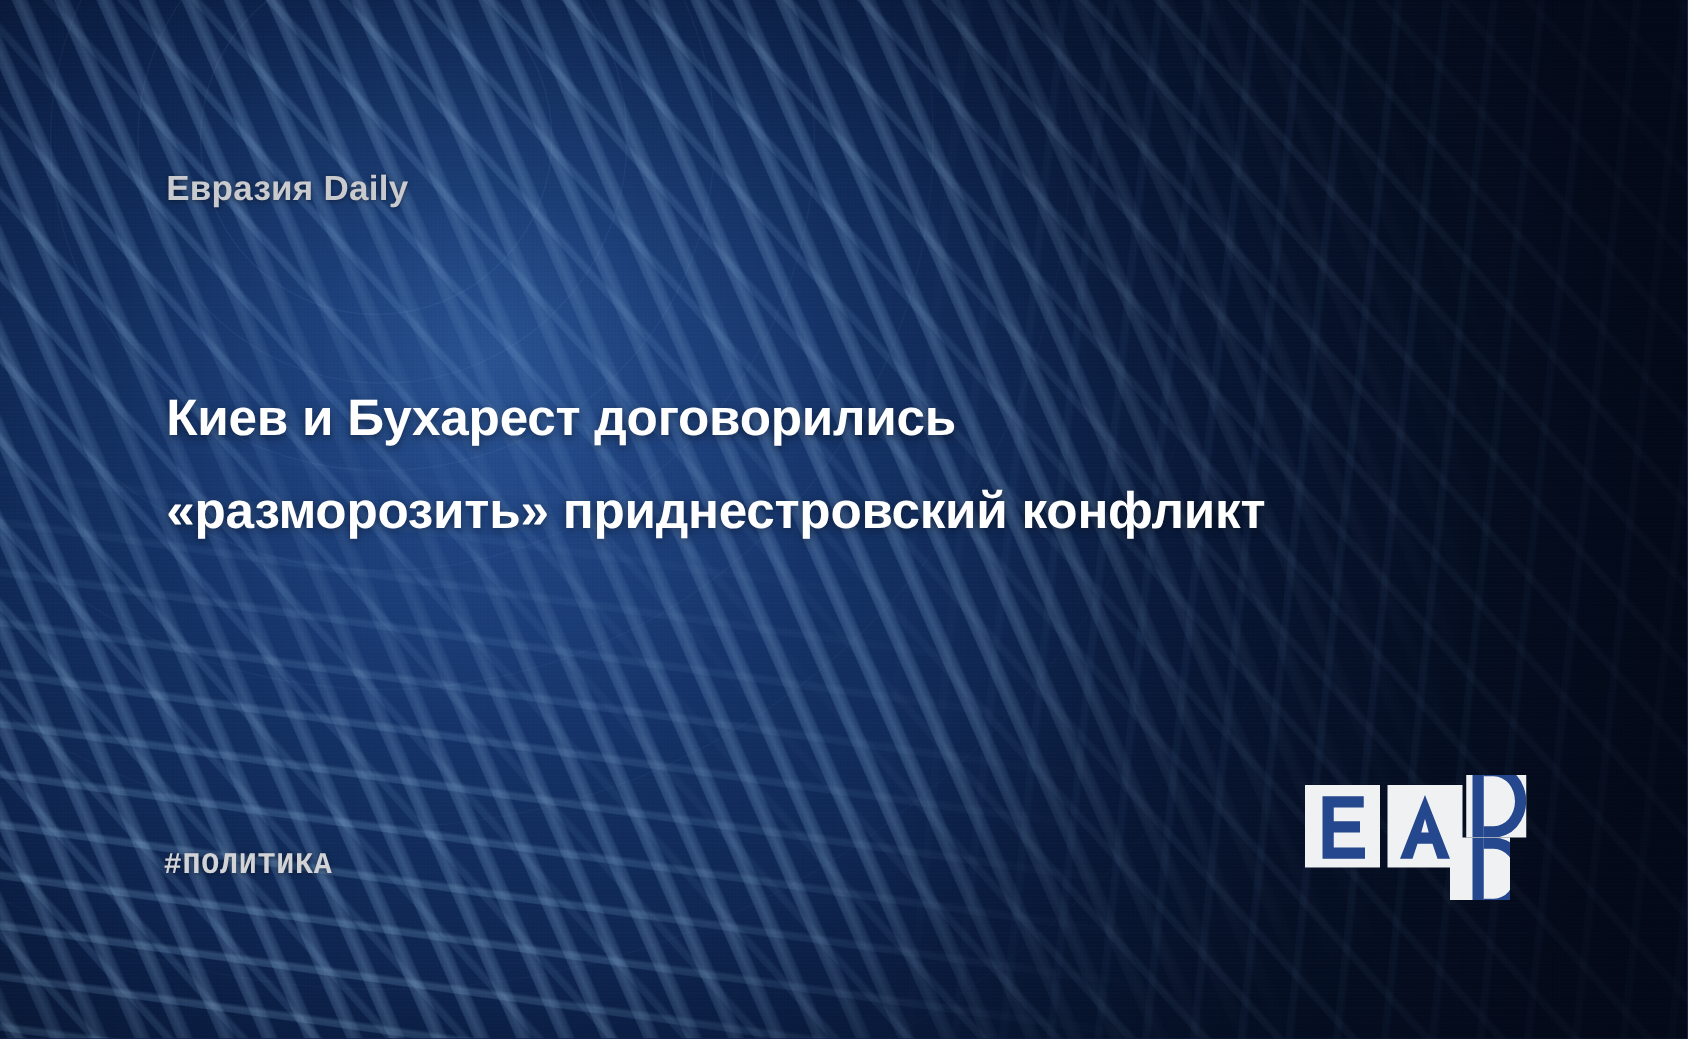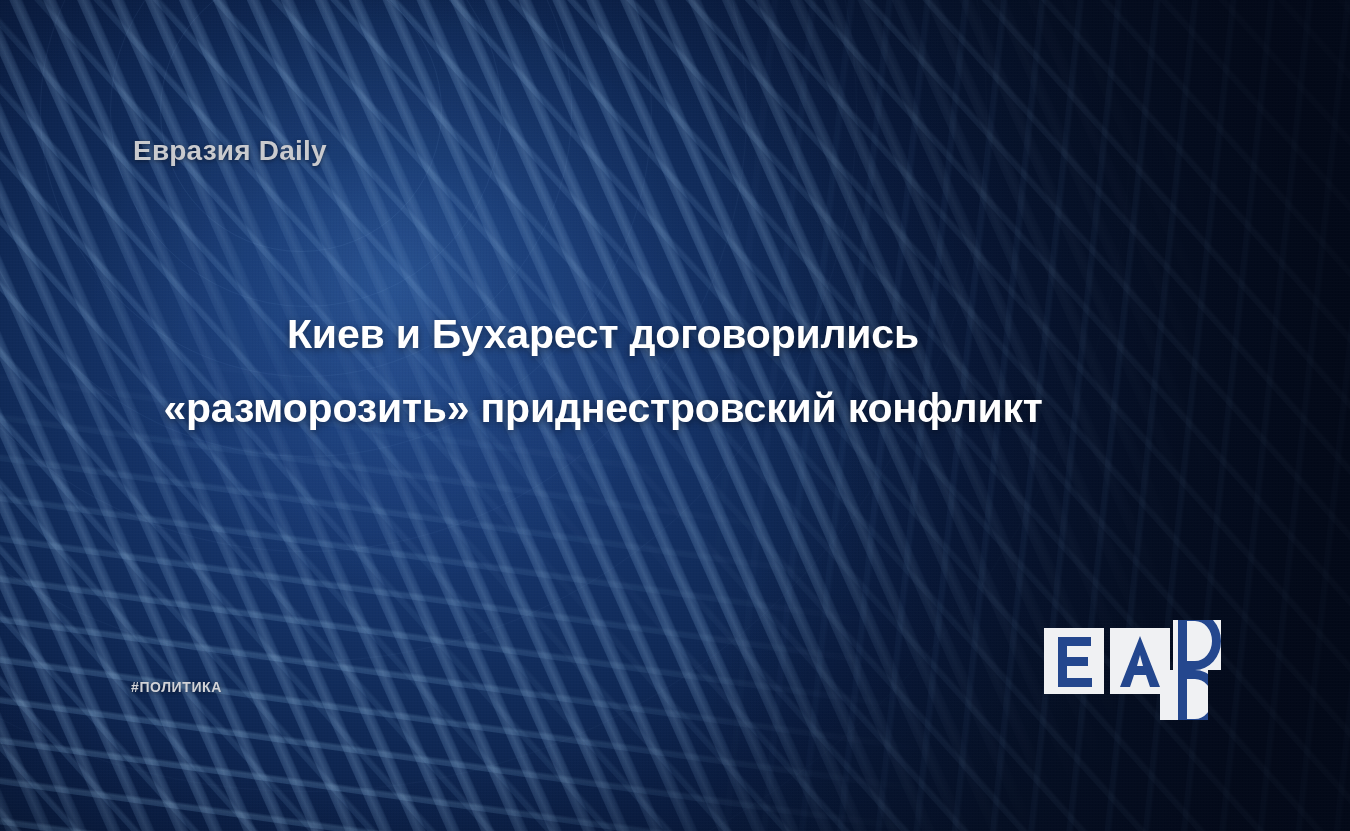"Евразия Daily" #content { text-align: center -> none }
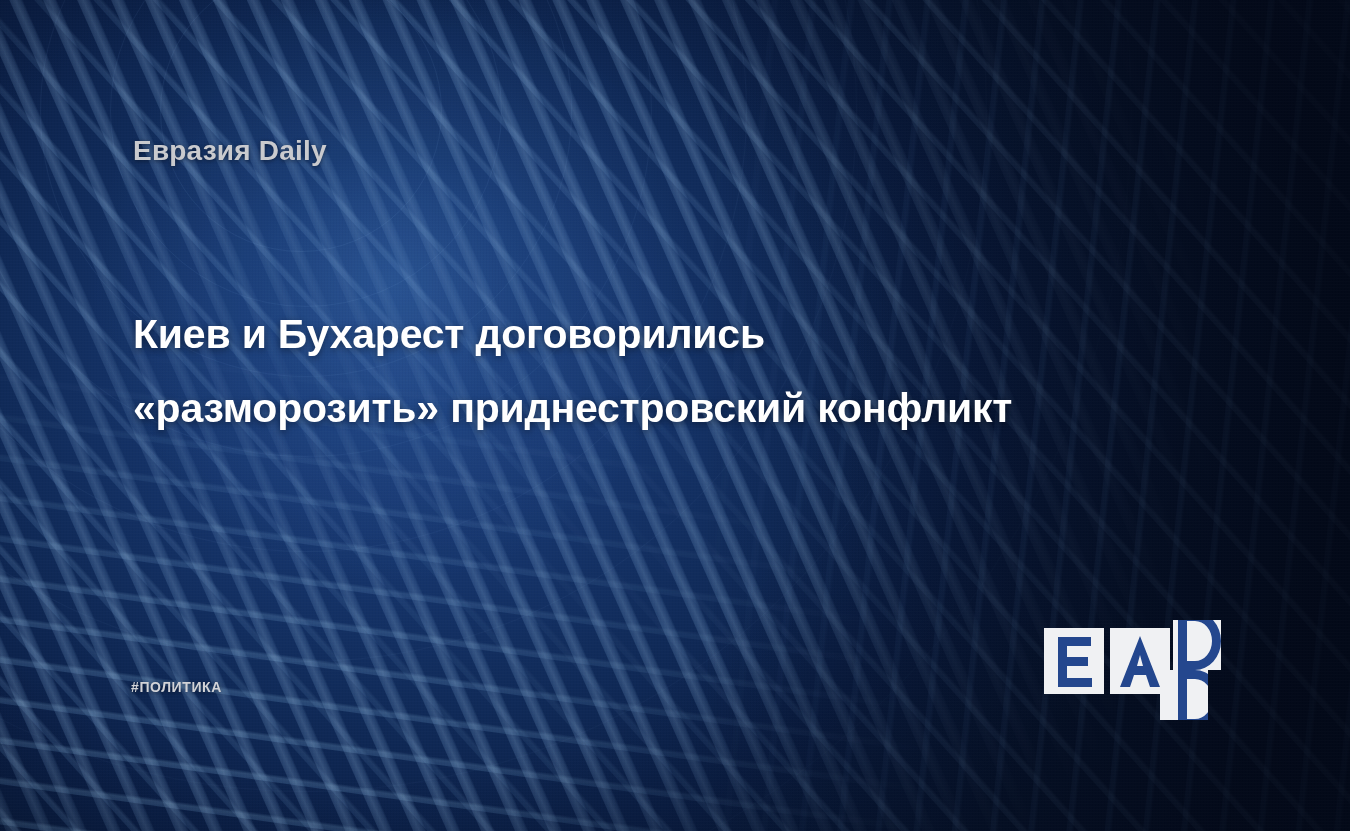"#ПОЛИТИКА" #hashtag { font-family: none -> Liberation Mono, monospace; font-size: 14px -> 24px }
